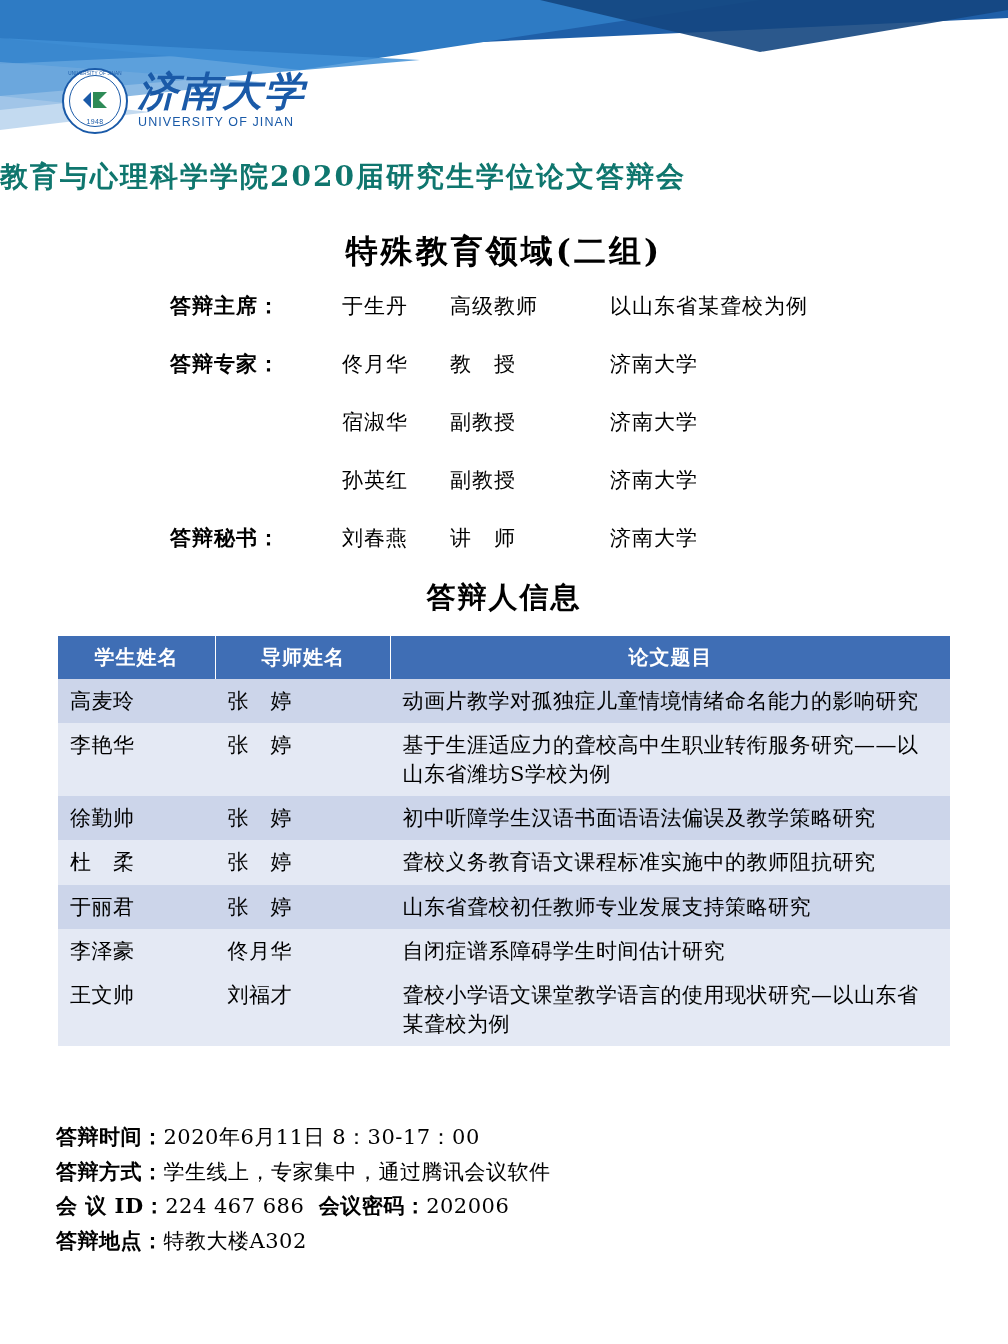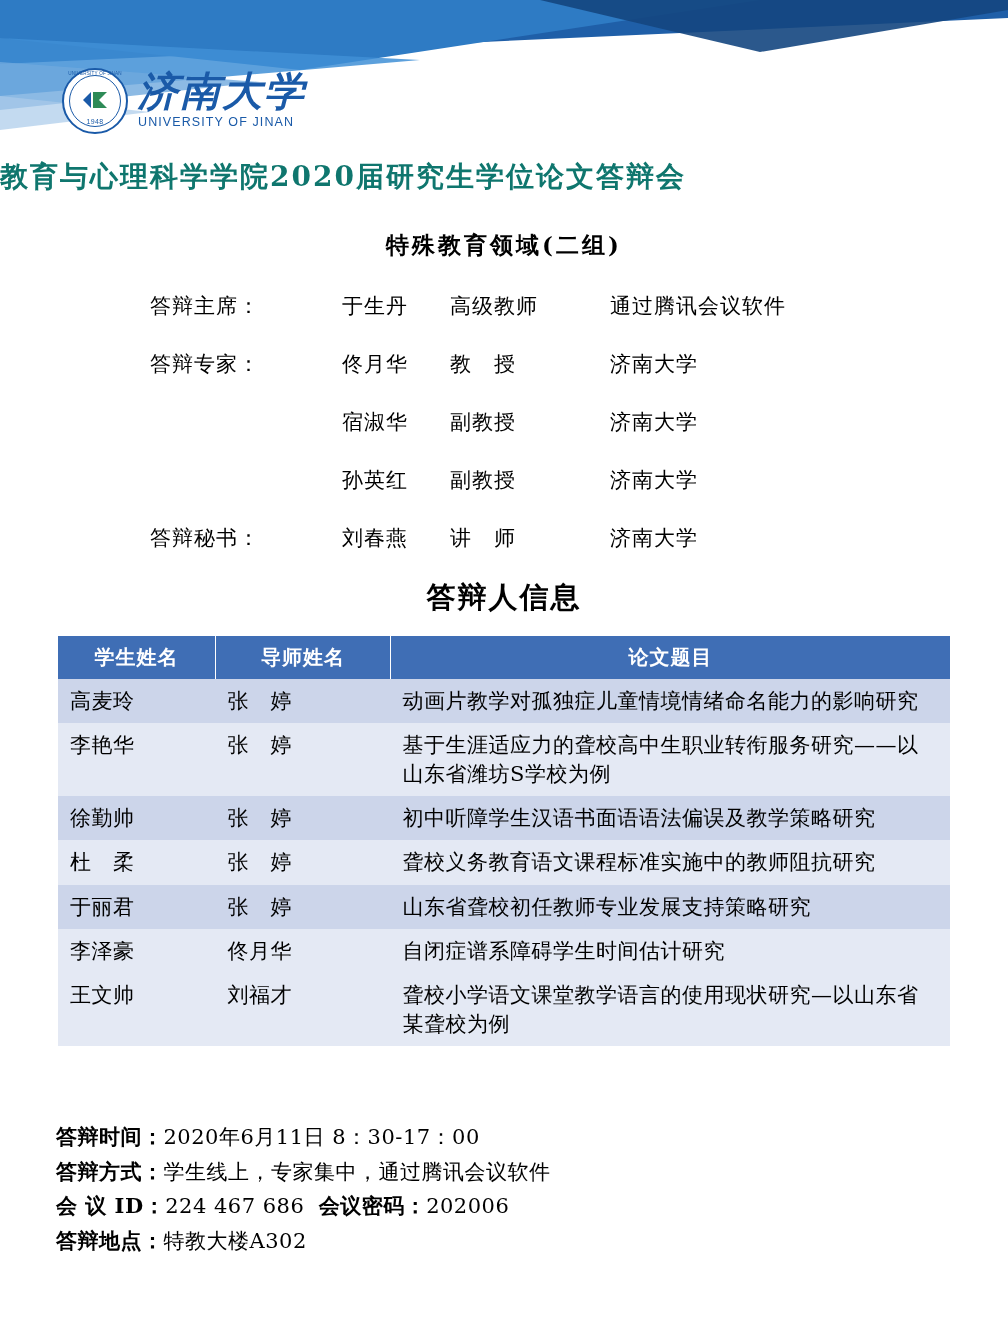"特殊教育领域(二组)" .doc-subtitle { font-size: 23px -> 32px }
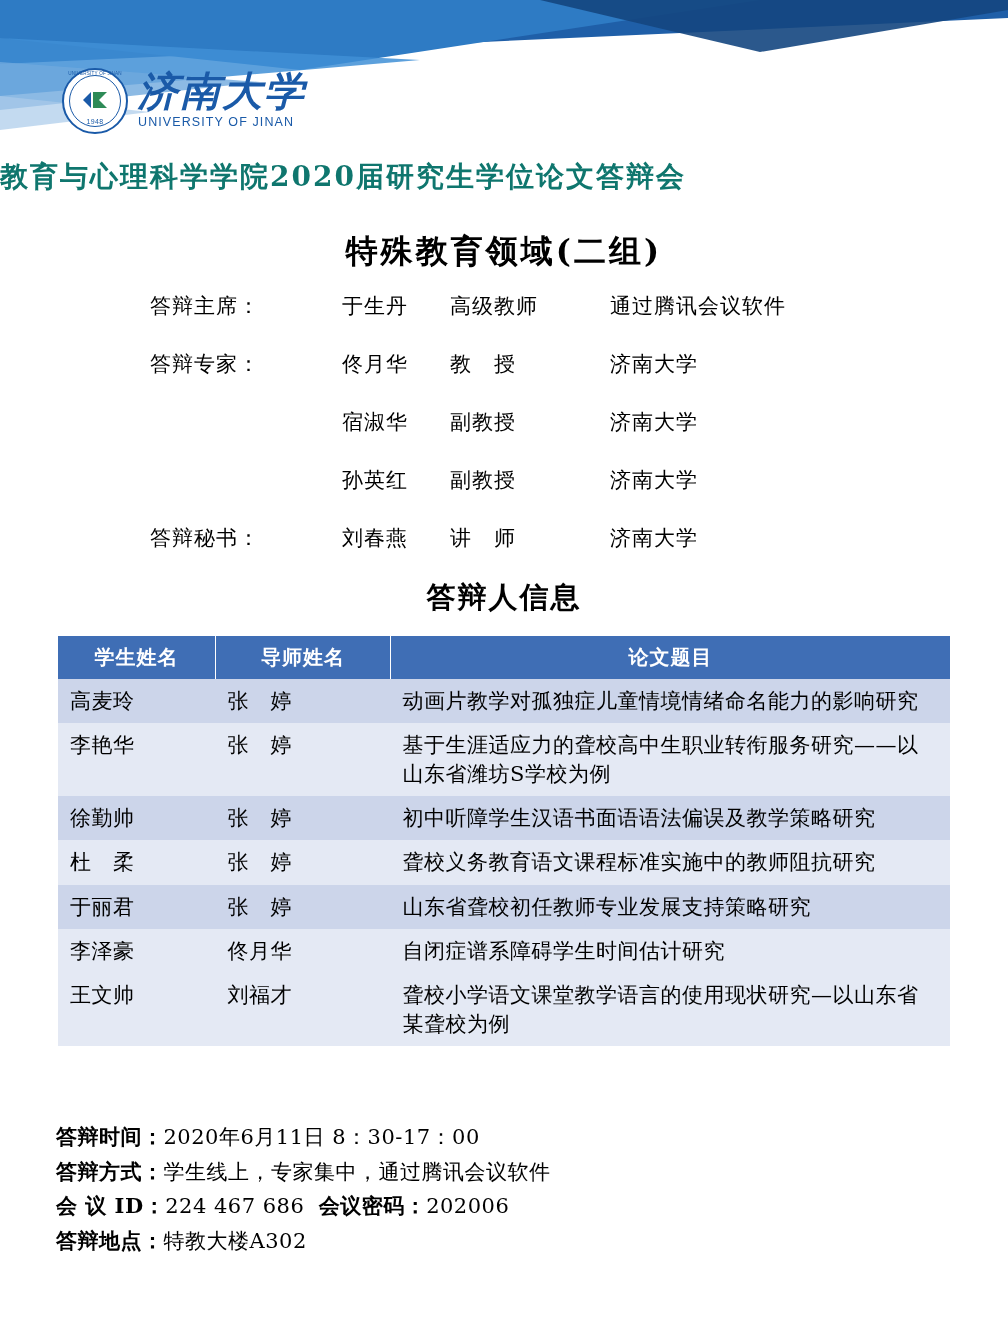"答辩主席：" .c-role { font-weight: normal -> bold; text-align: left -> center }
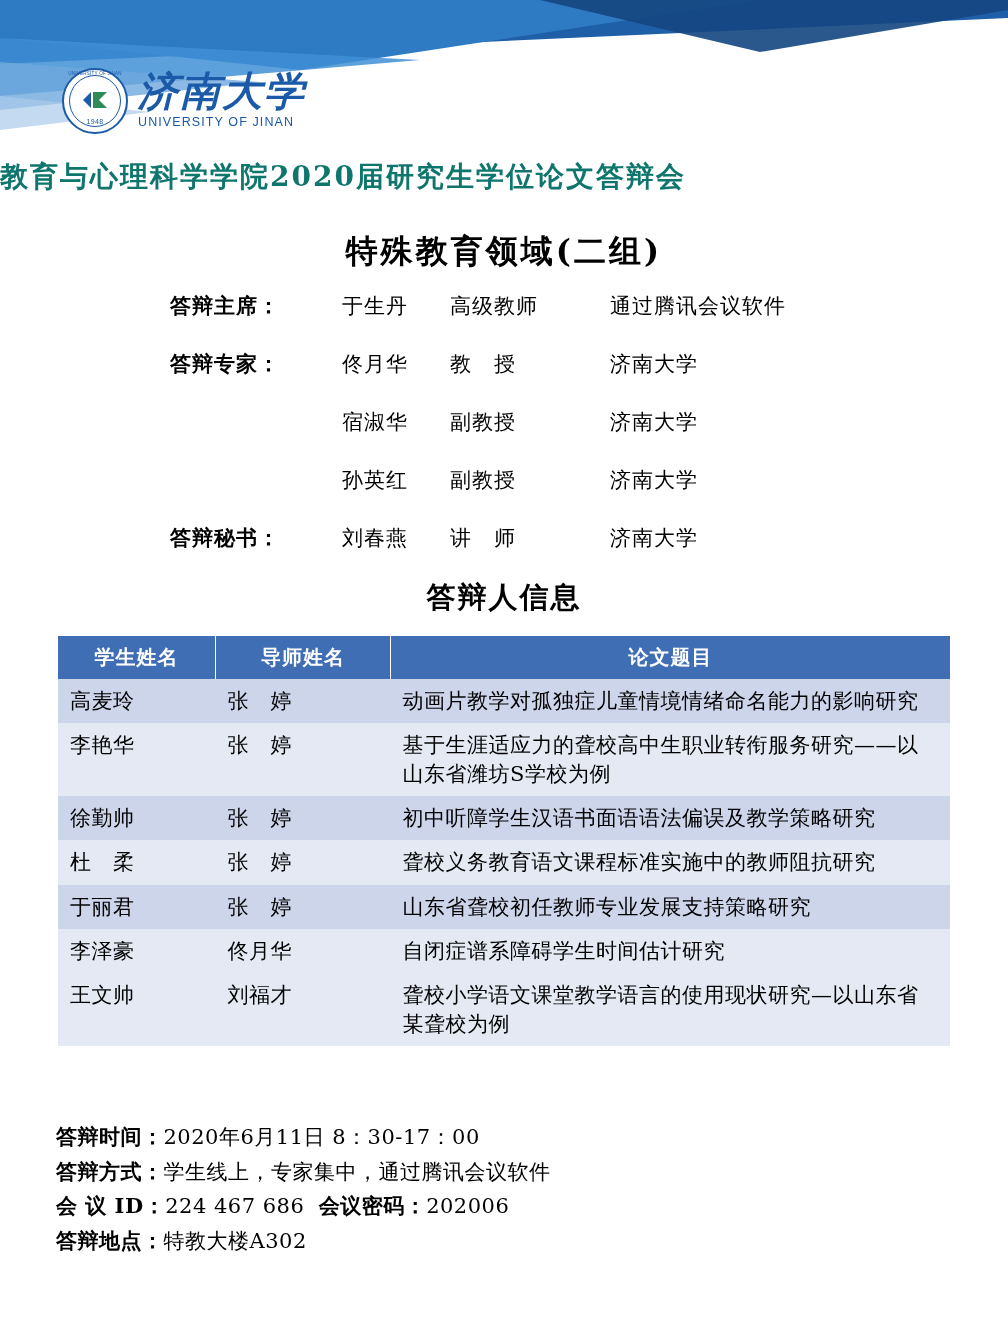"通过腾讯会议软件" span.c-org { text: 通过腾讯会议软件 -> 以山东省某聋校为例 }
